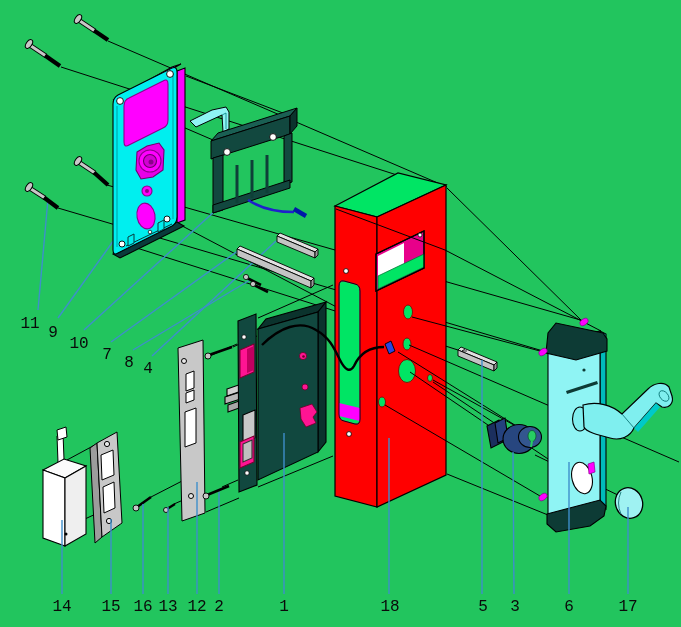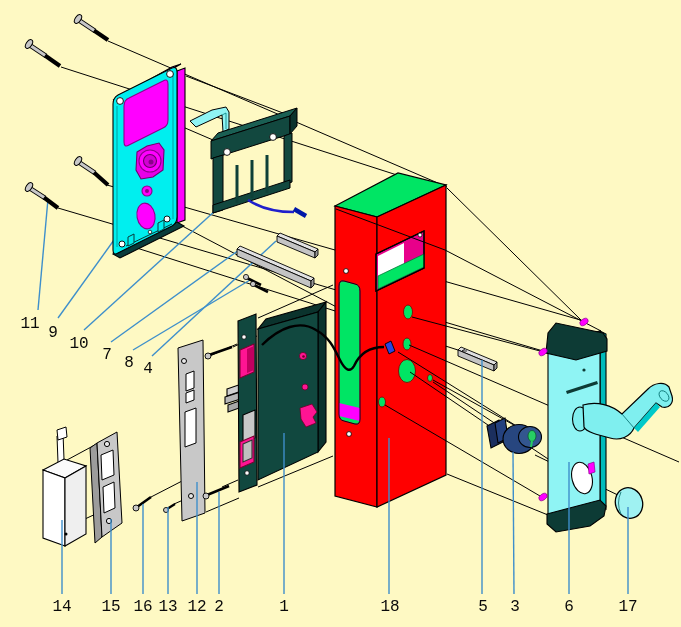"11" .stage { background: #fef9c3 -> #22c55e }
